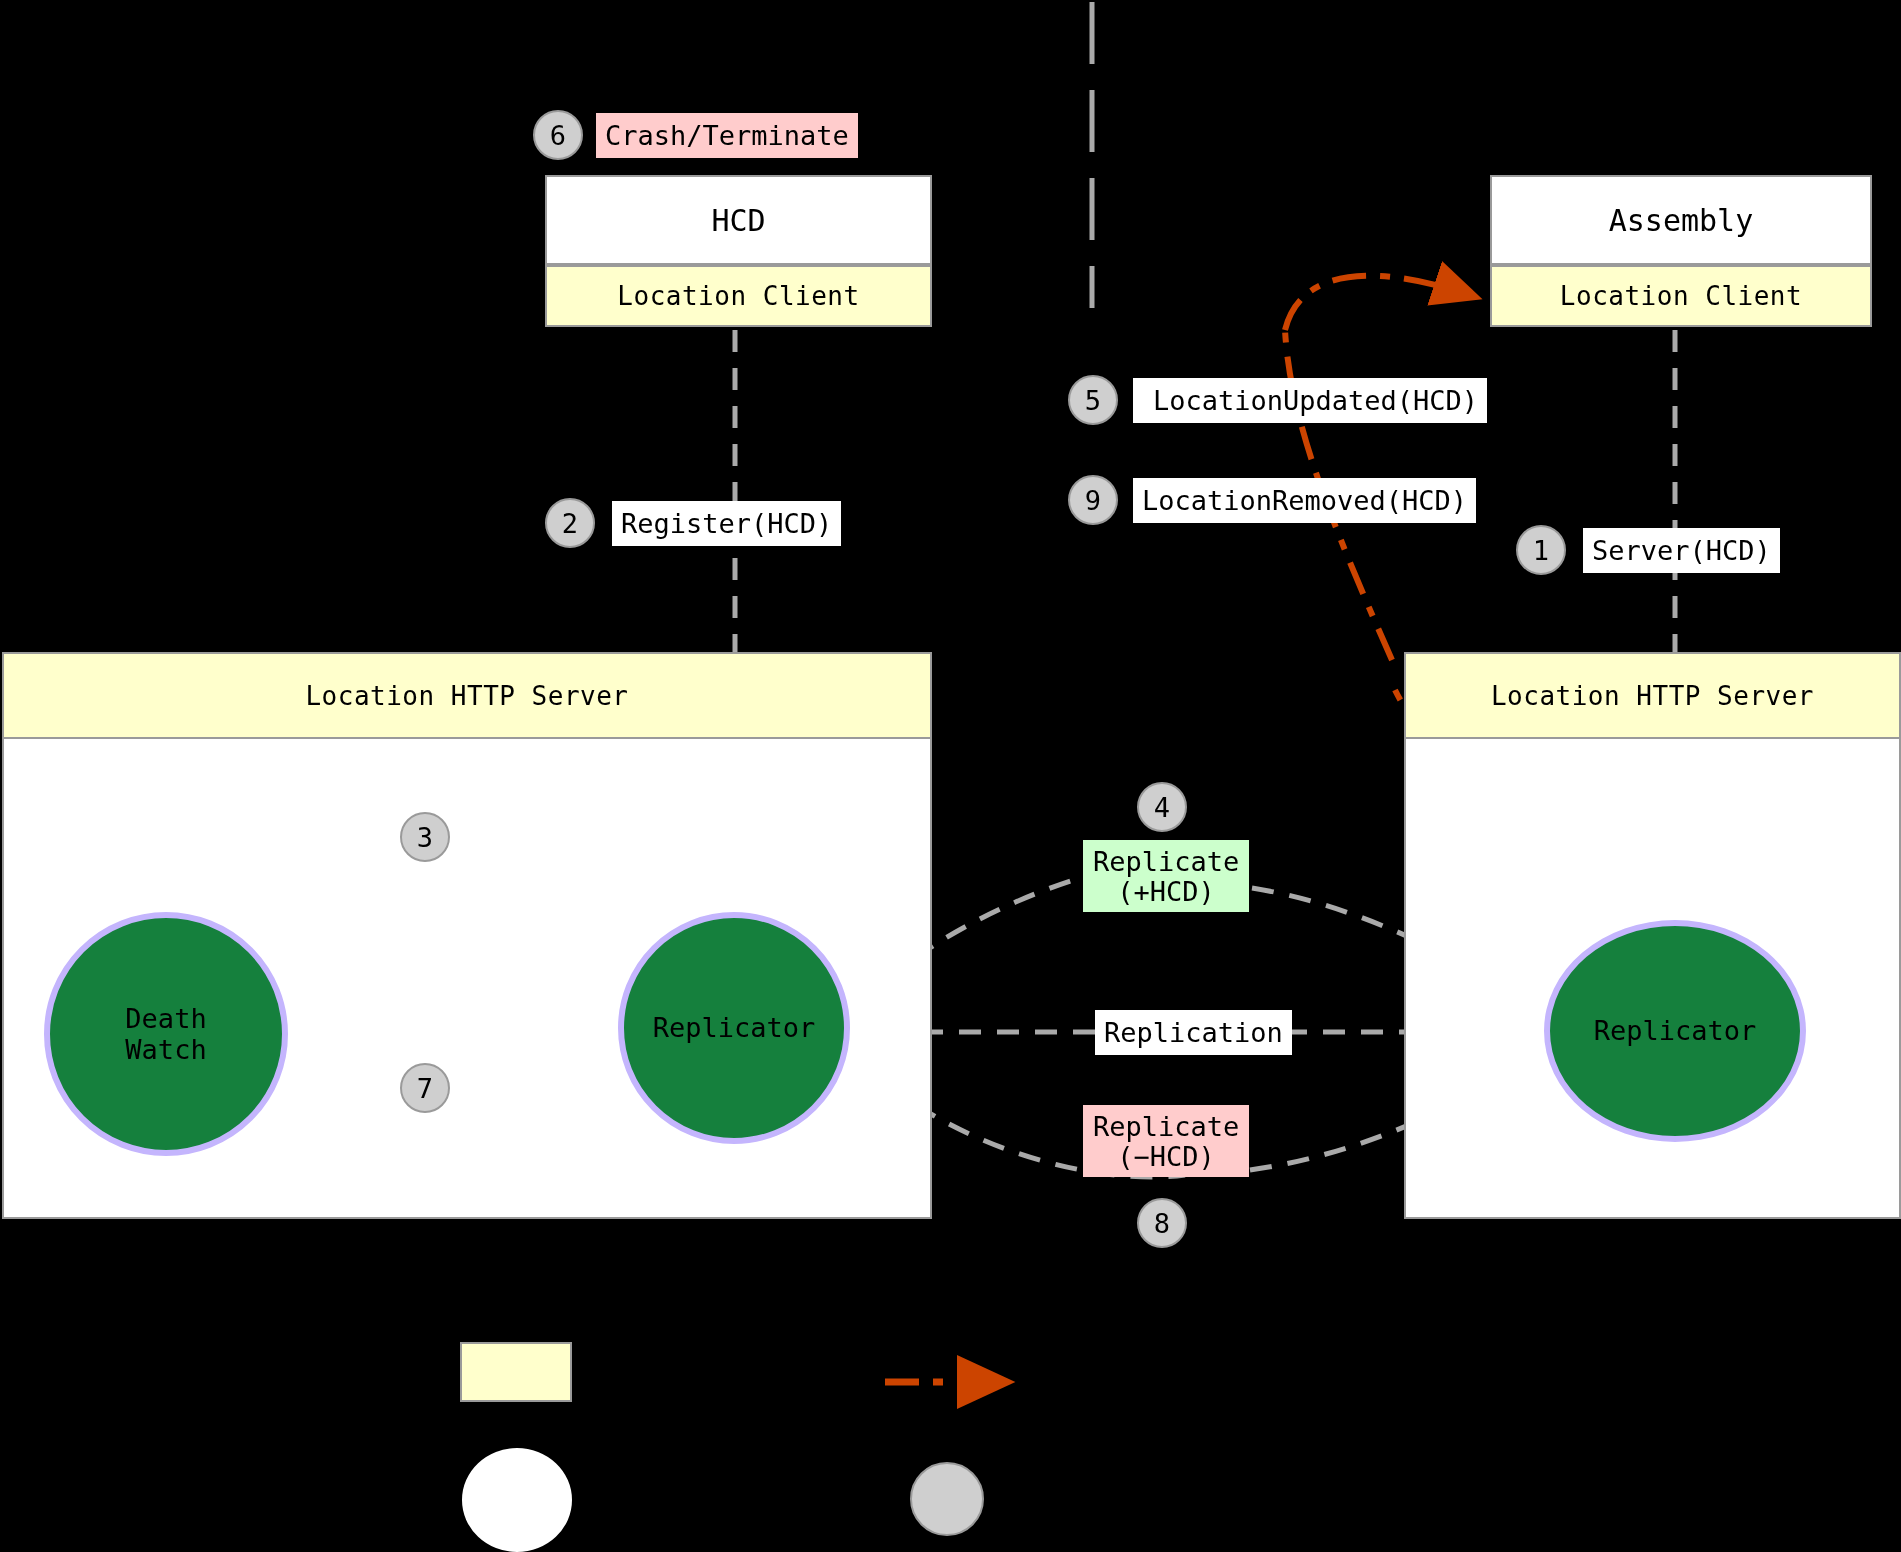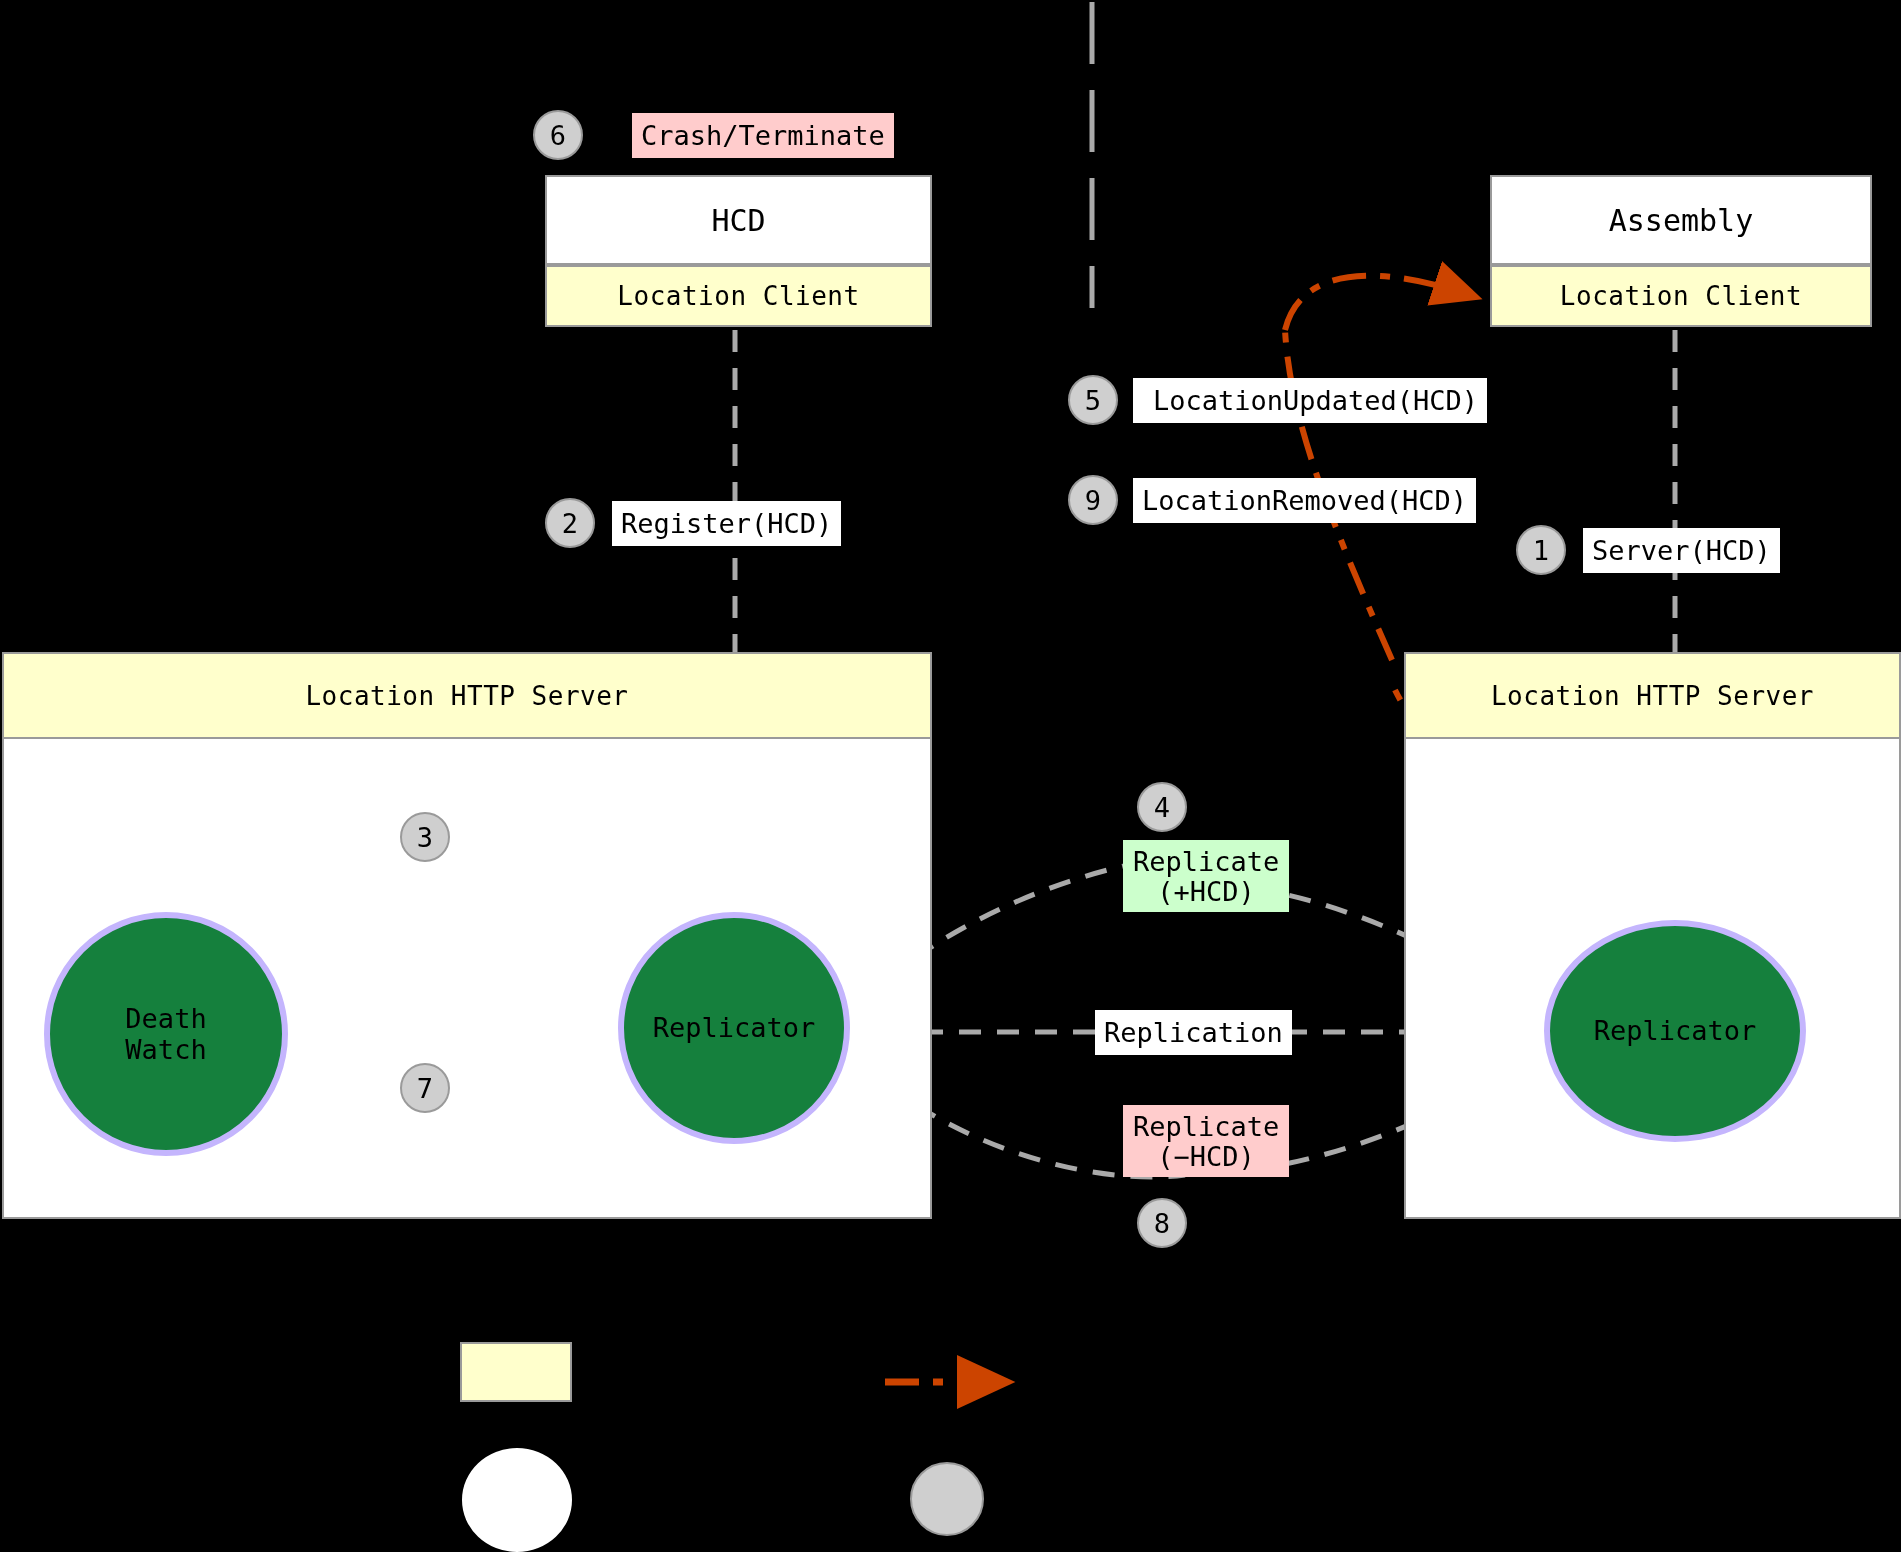"Crash/Terminate" div.lbl { left: 632px -> 596px }
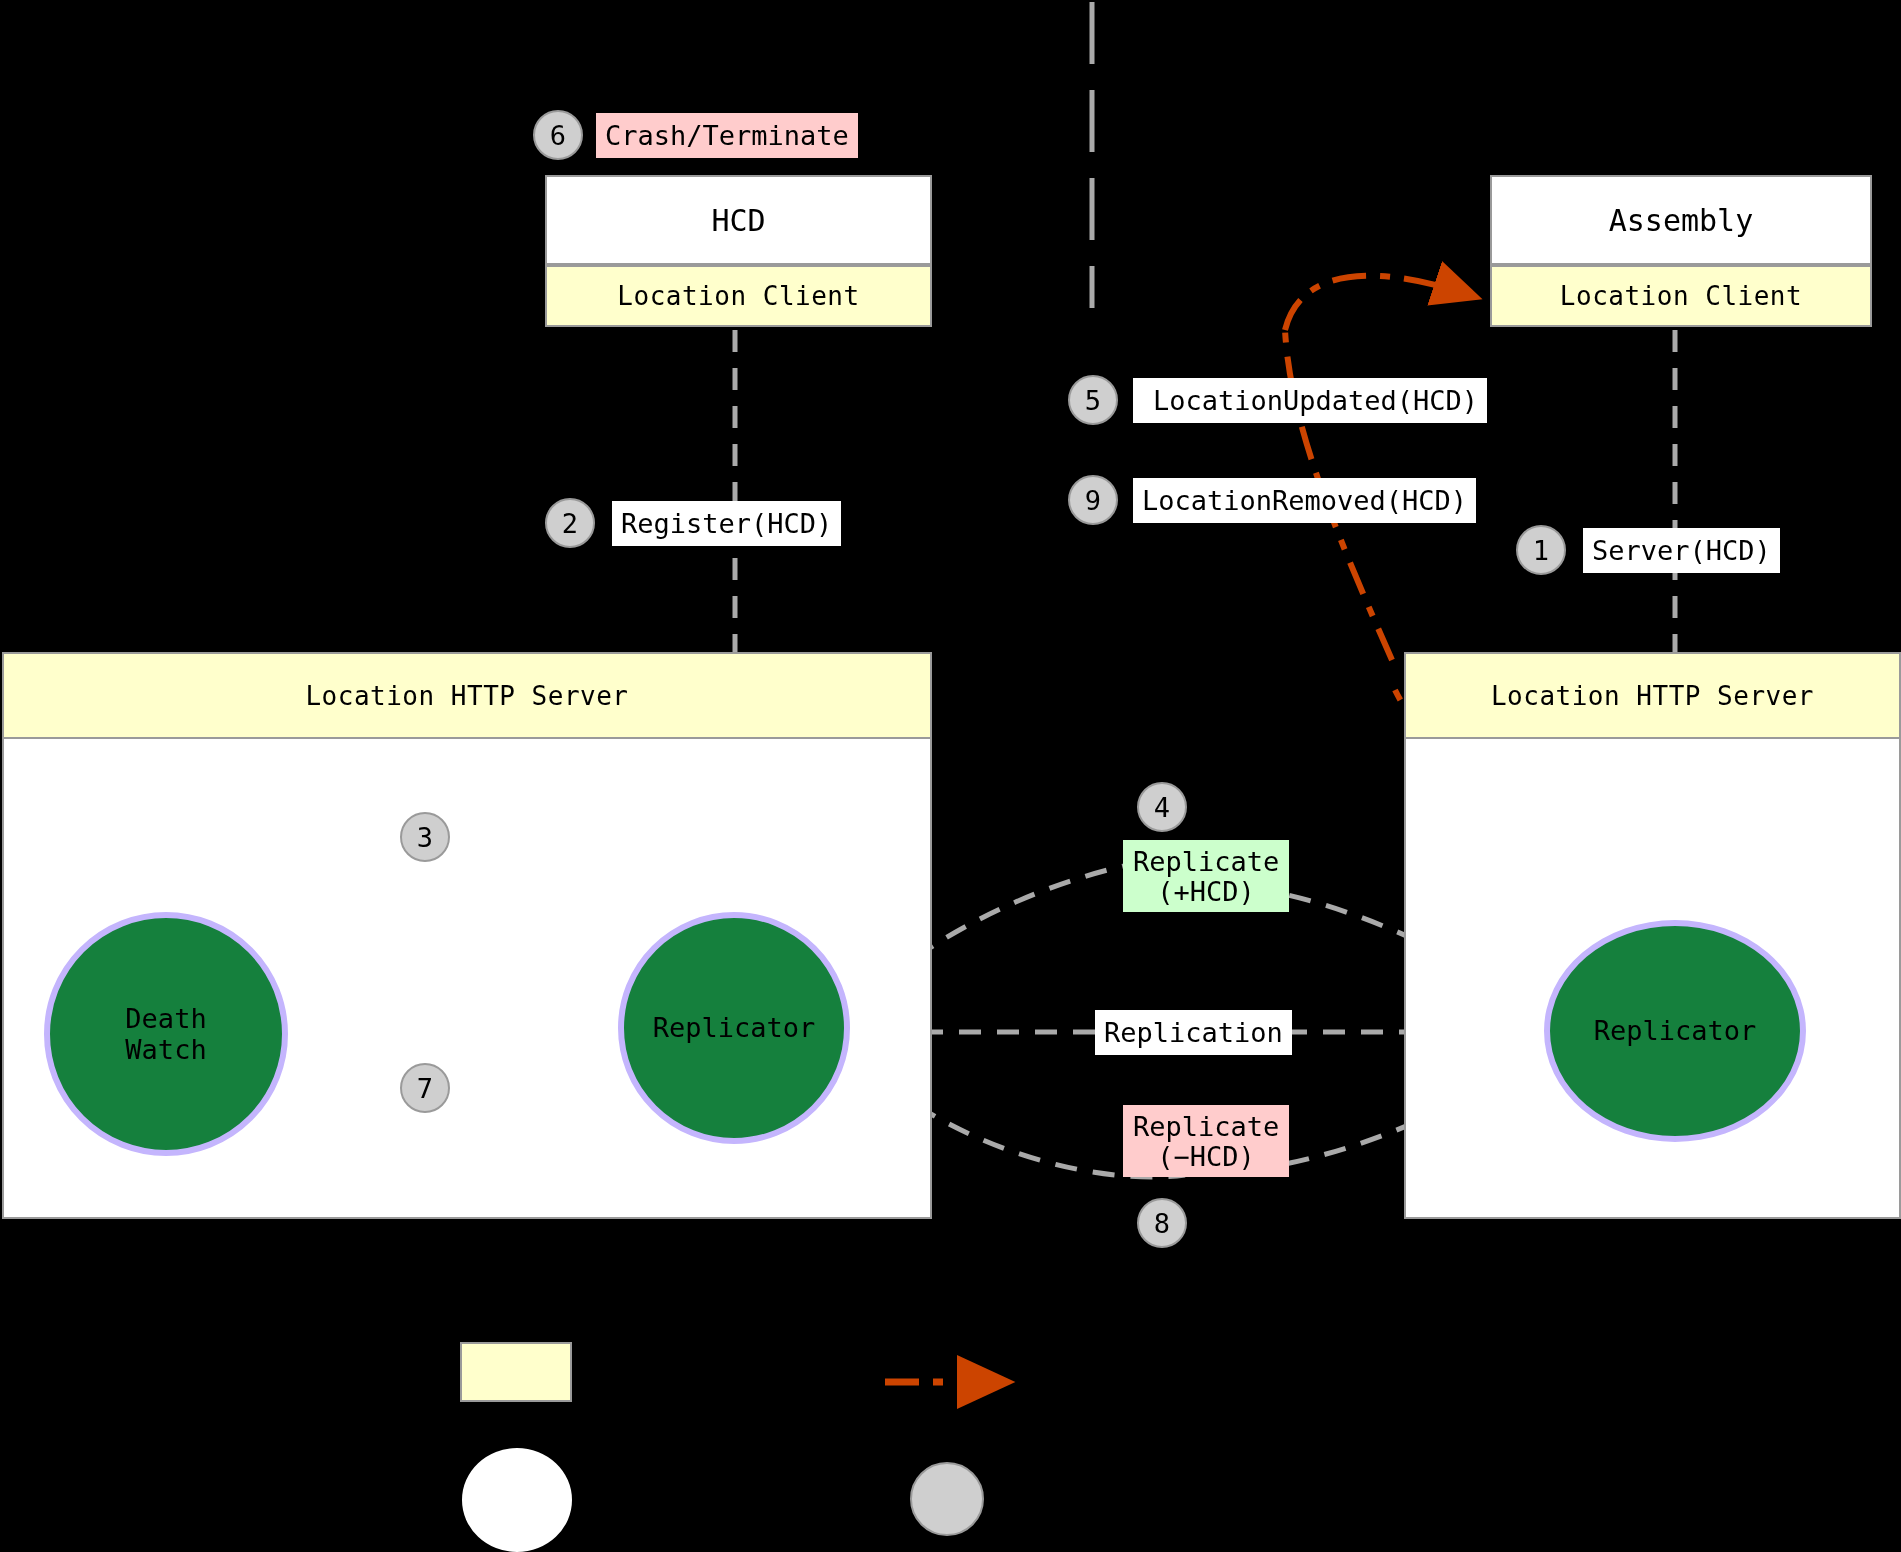"Replicate" .lbl.two { margin-left: 40px -> none }
